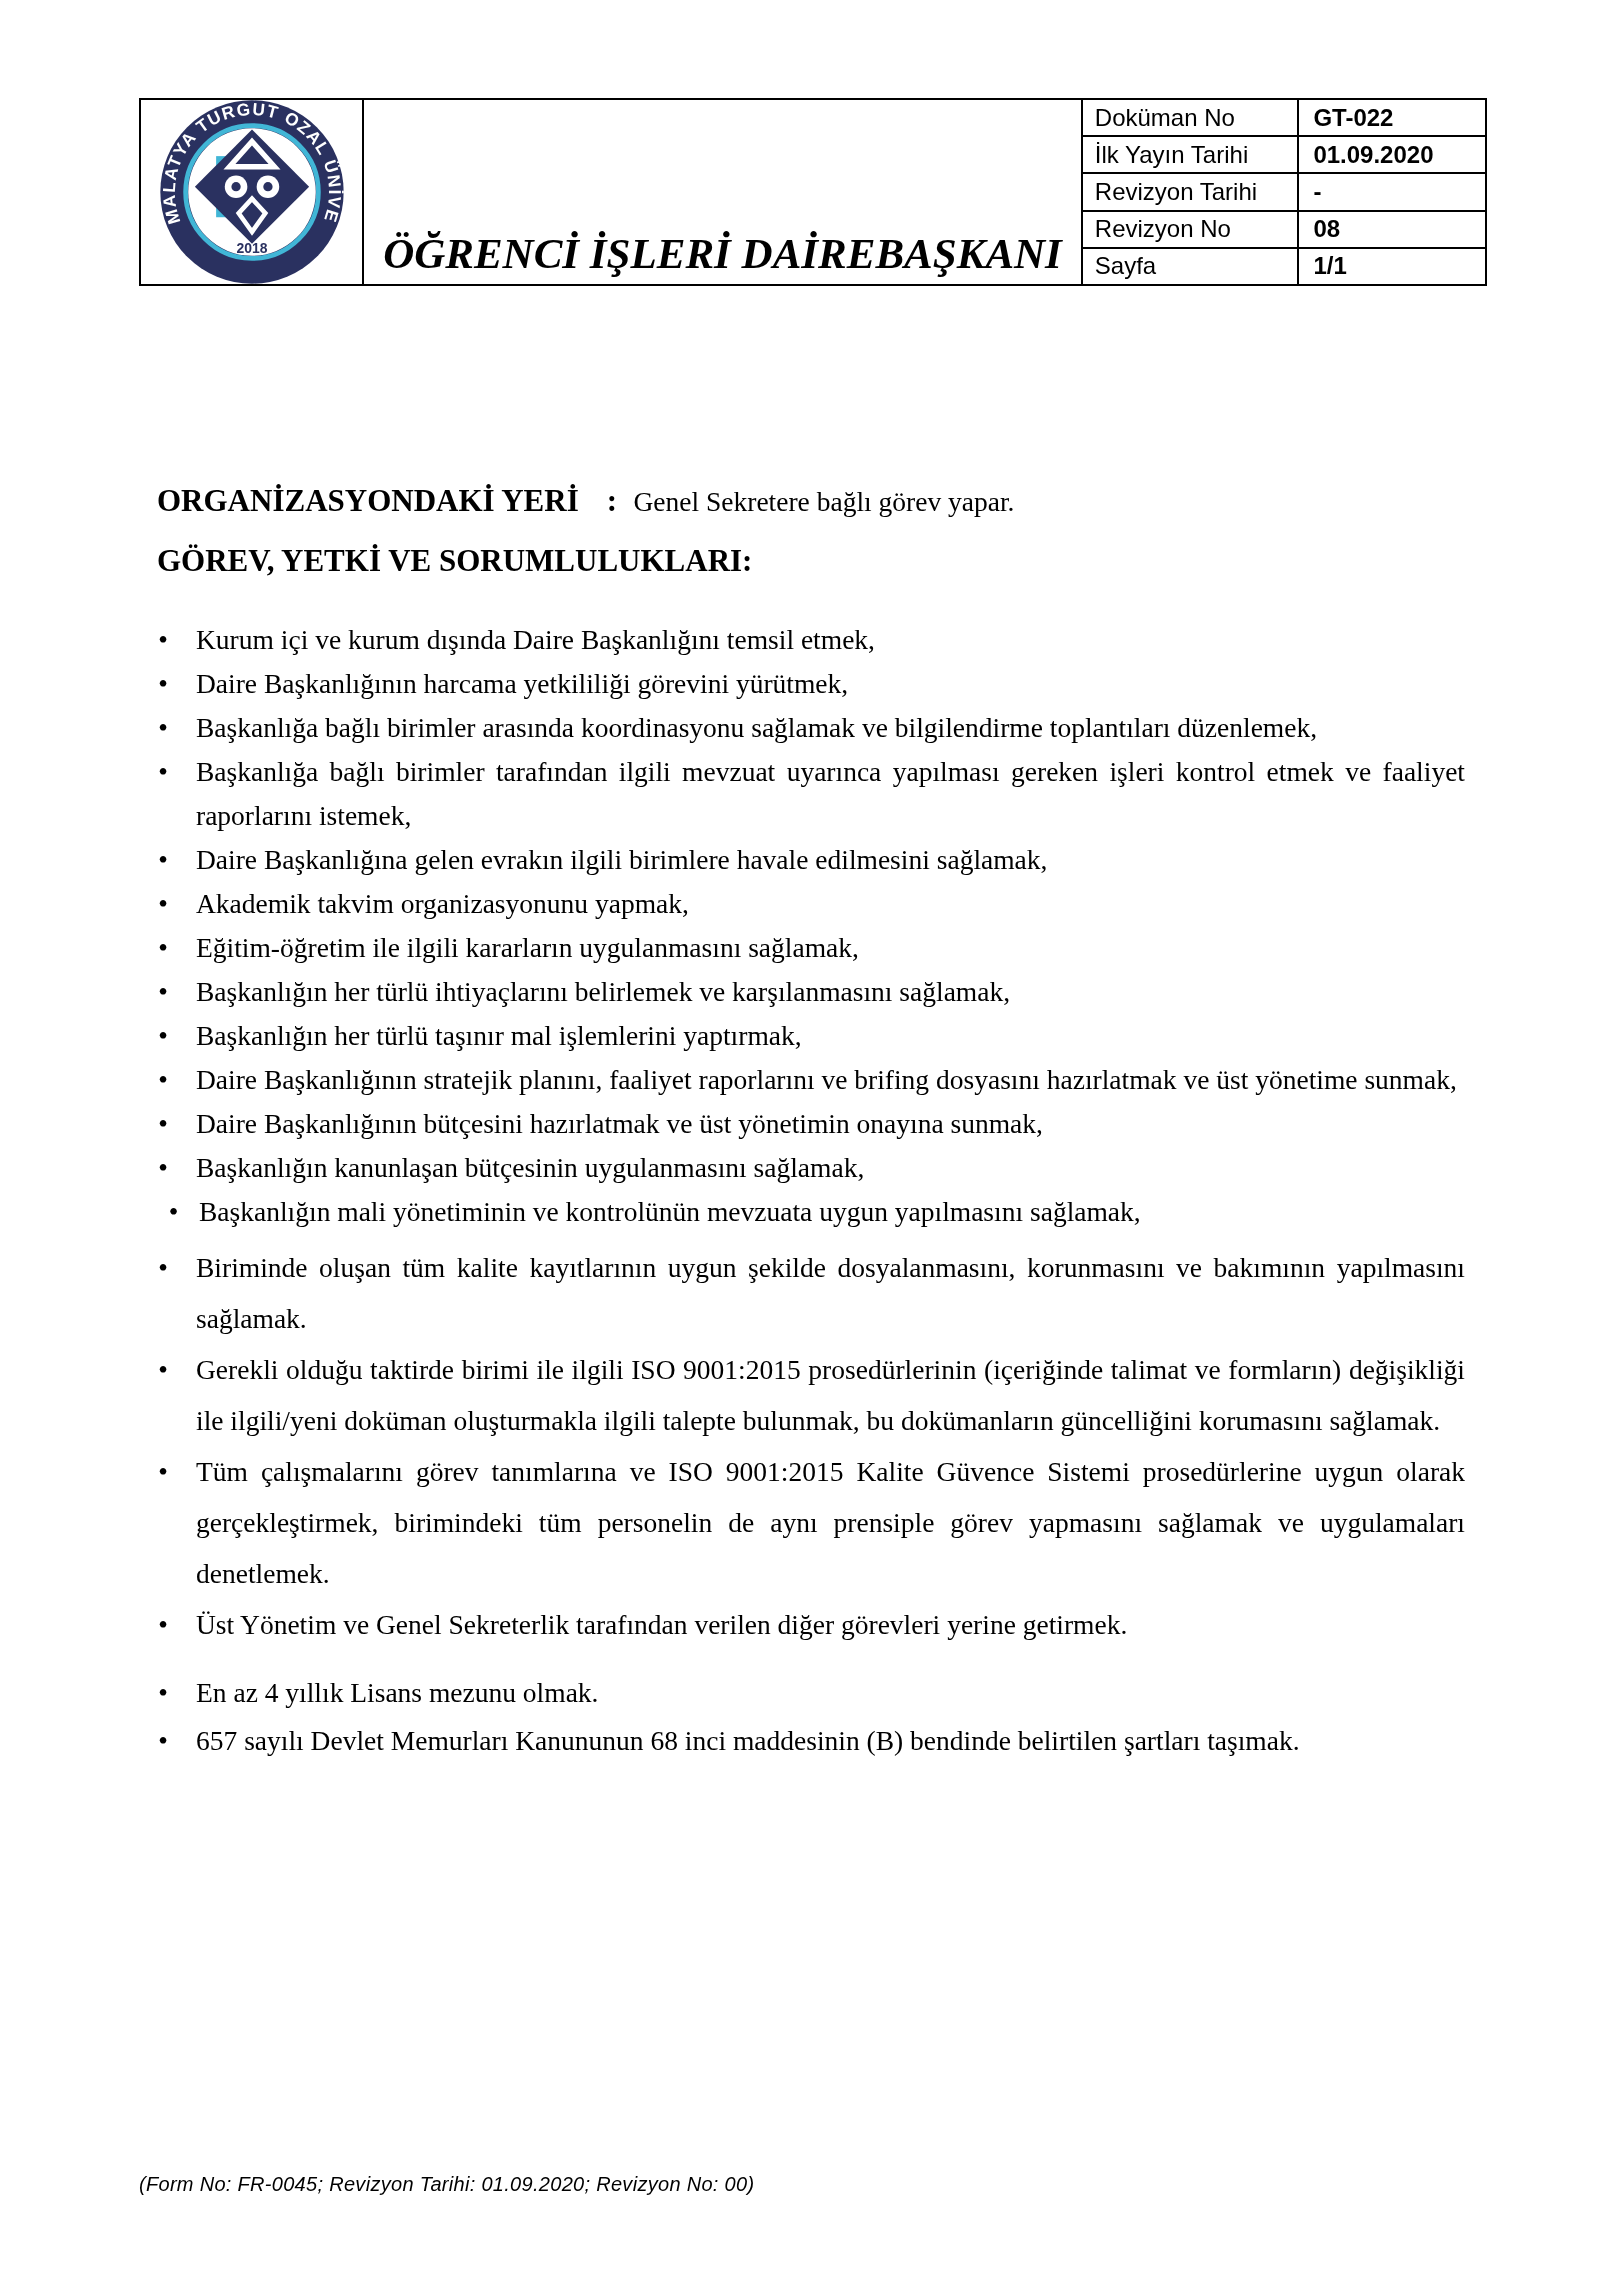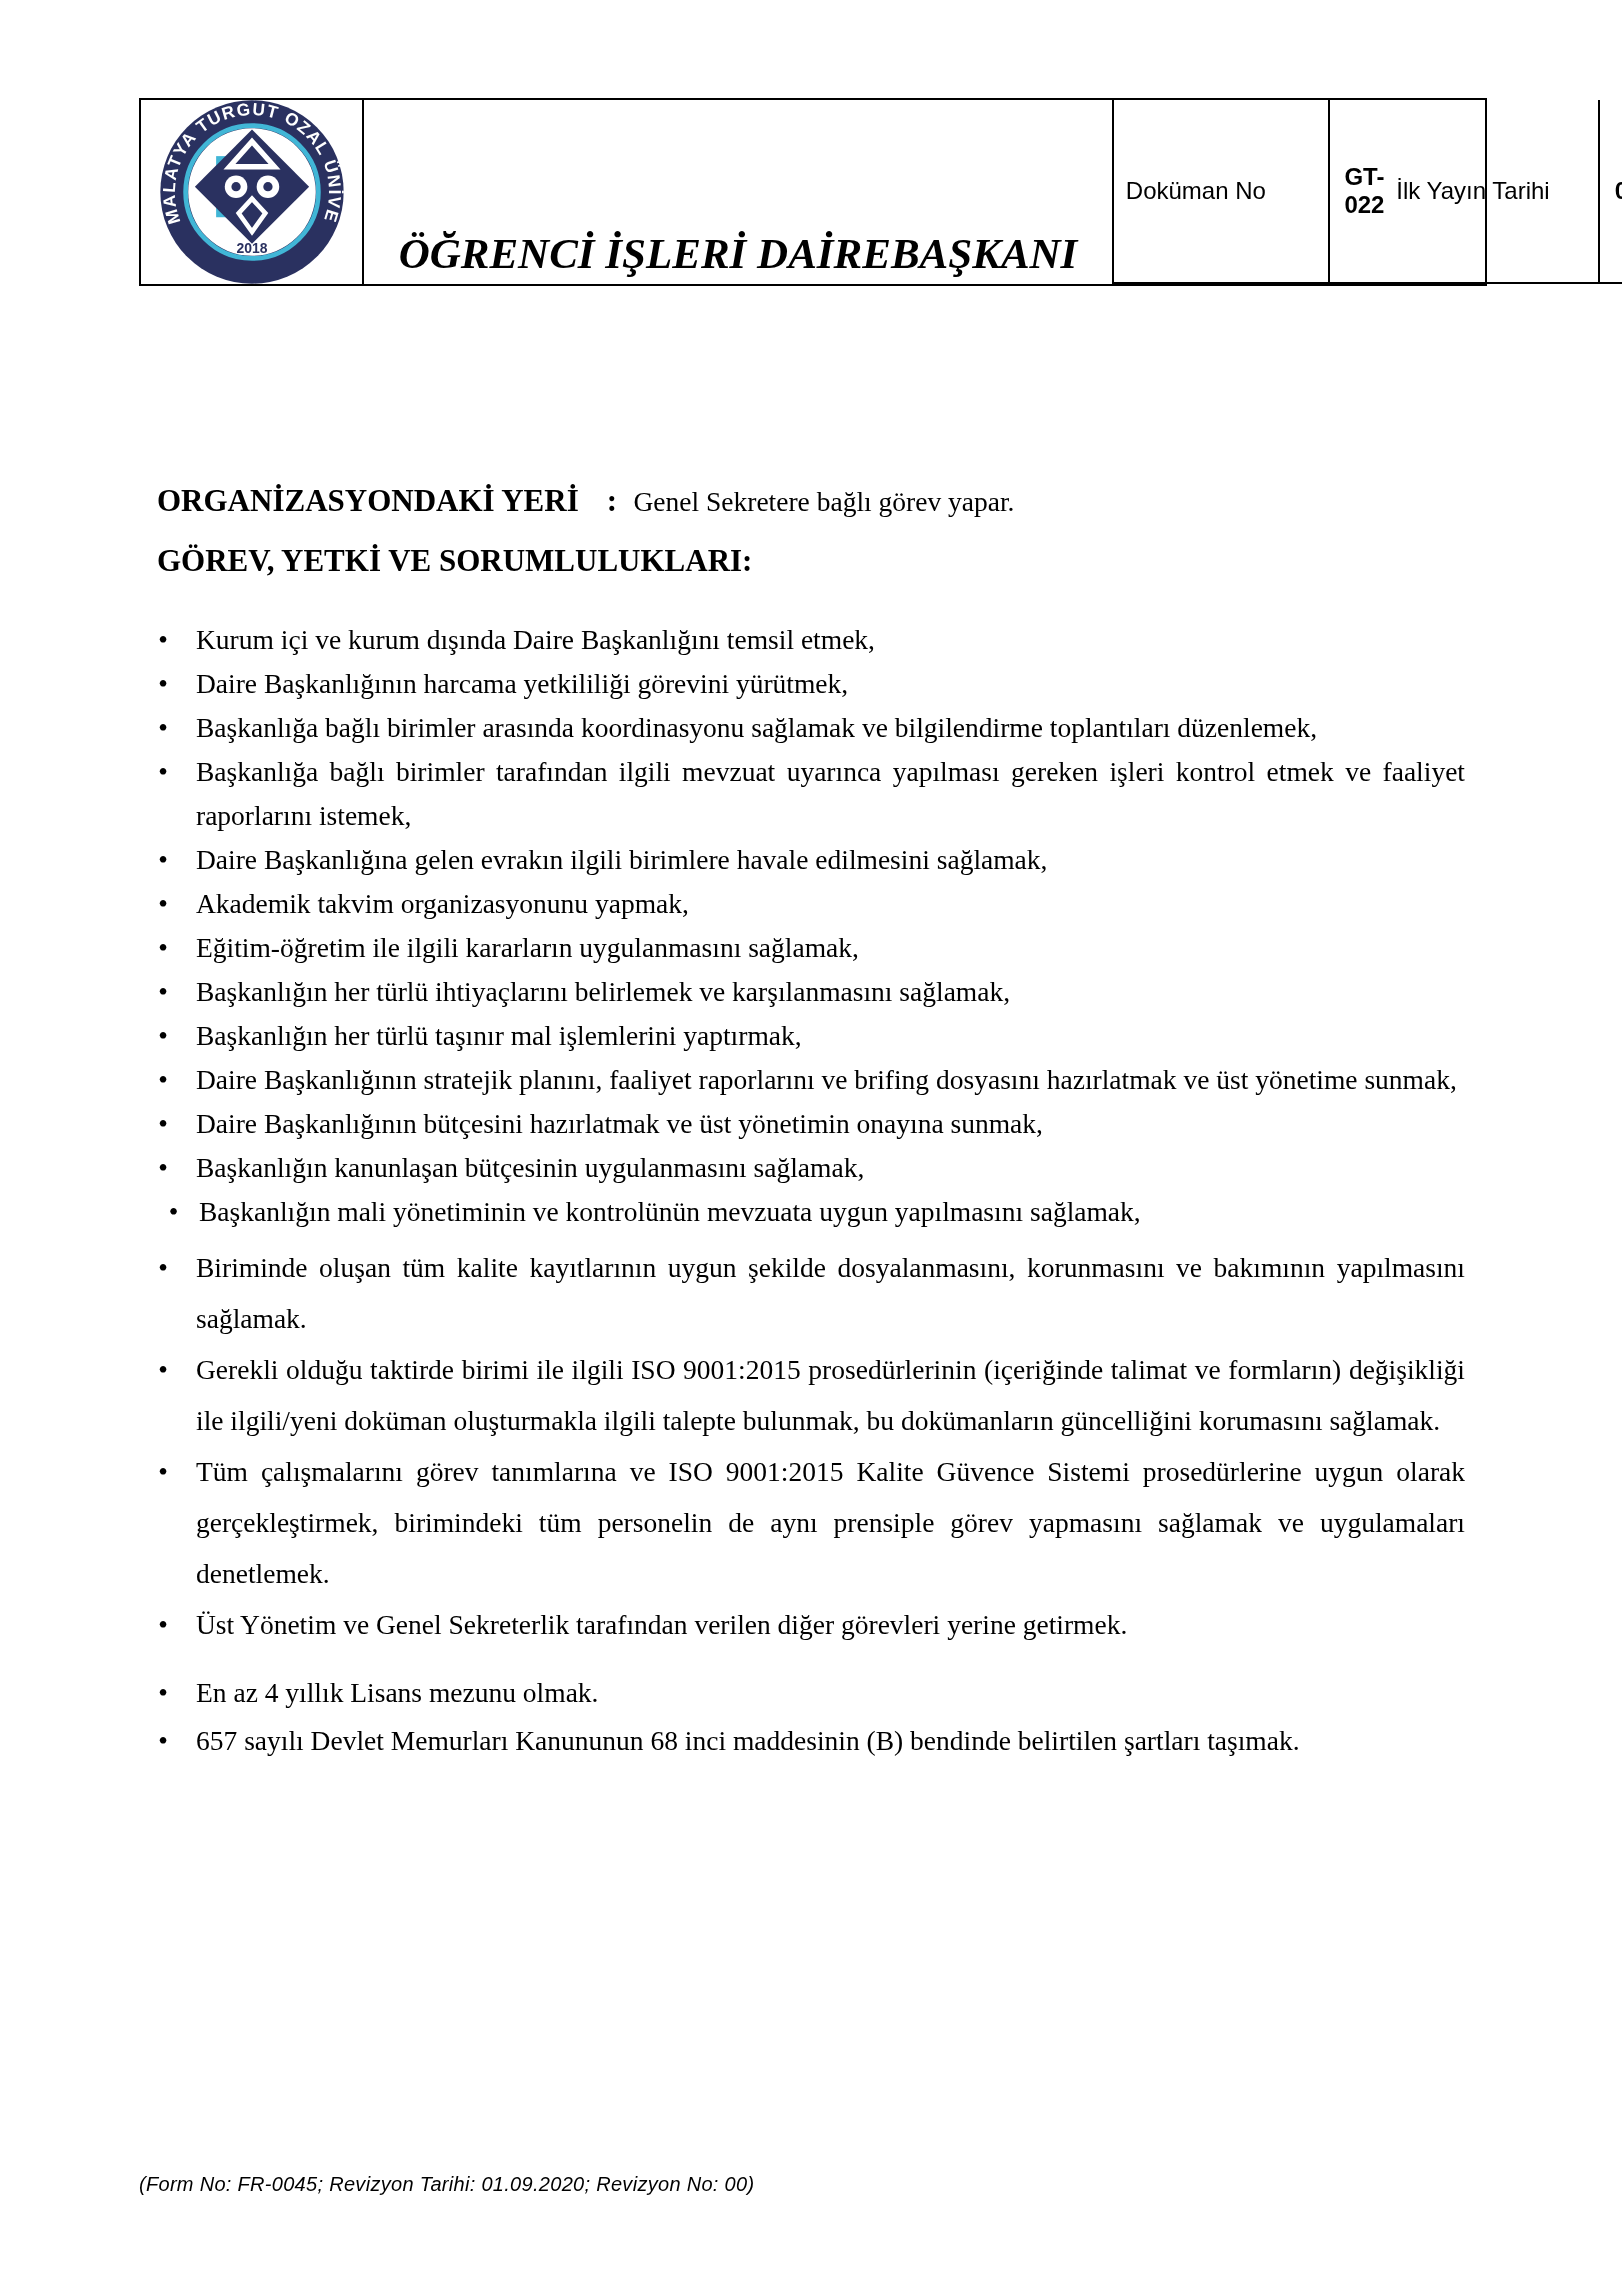"Doküman No" .info-table { flex-direction: row -> column; width: 371px -> 402px }
